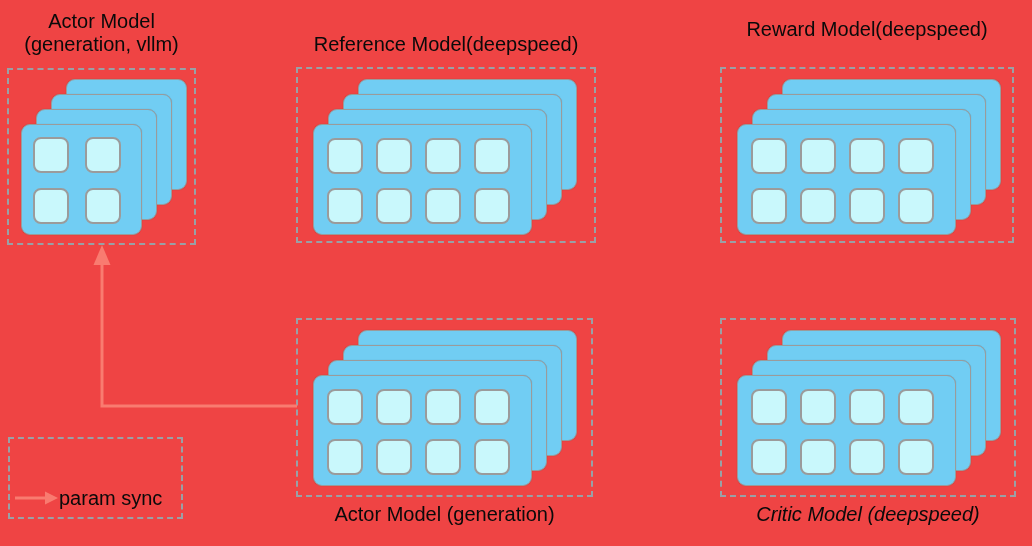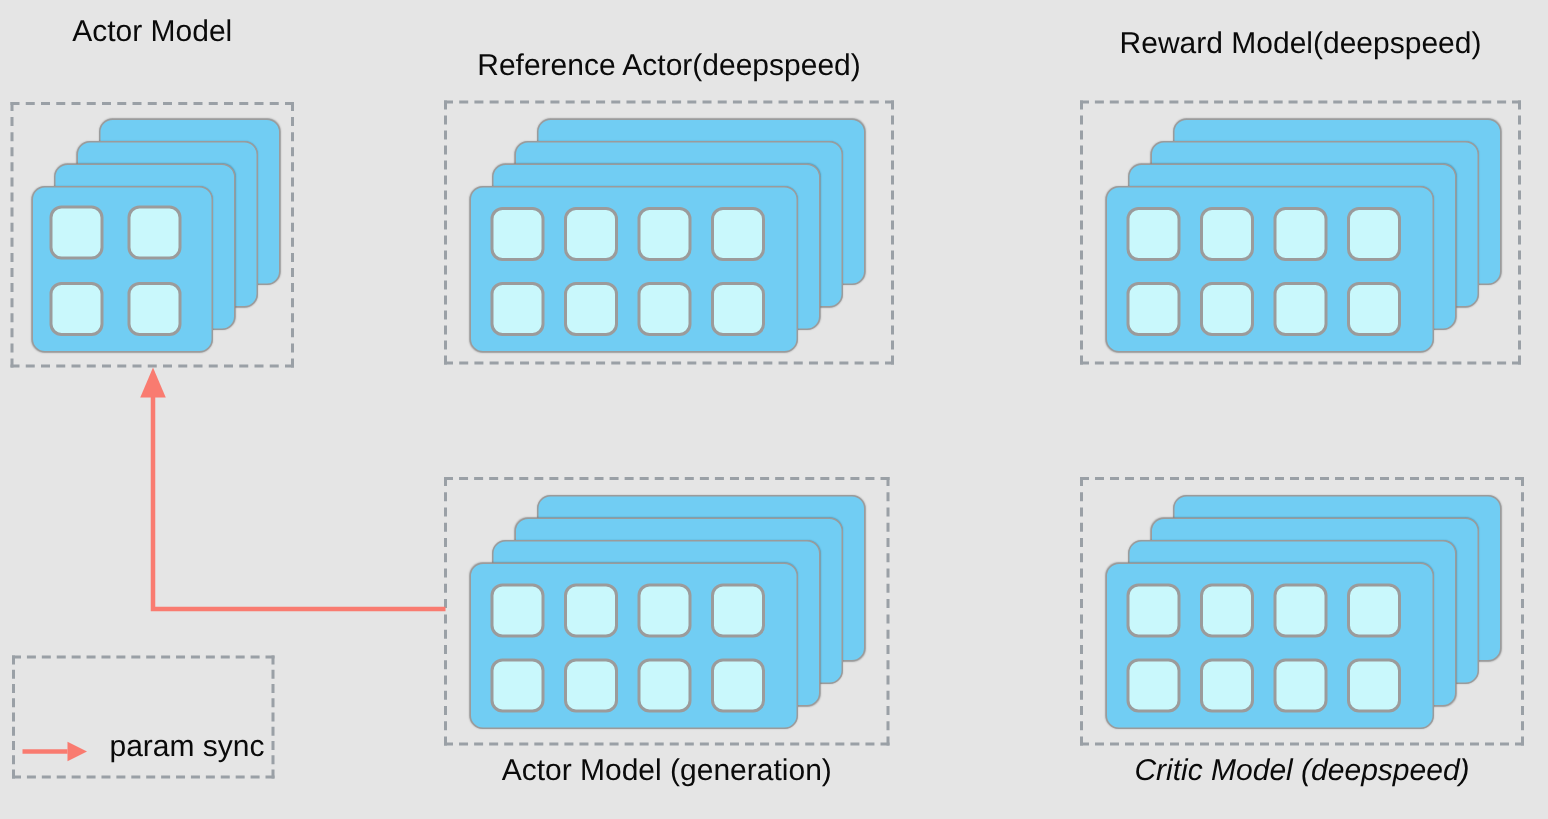"Actor Model" #canvas { background: #e5e5e5 -> #ef4444 }
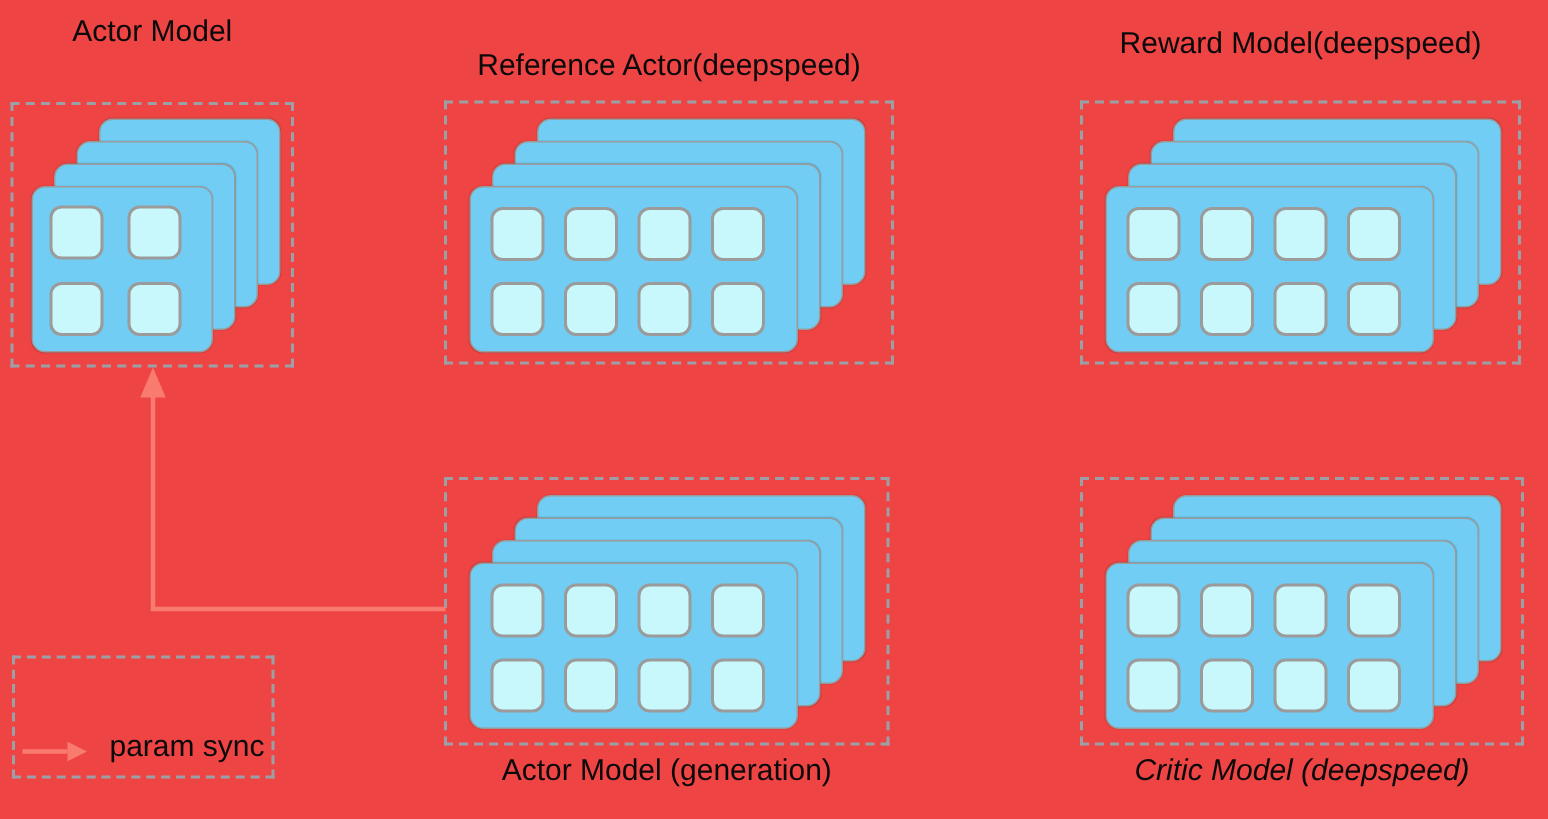"(generation, vllm)" span { html: none -> <span>(generation, vllm)</span> }
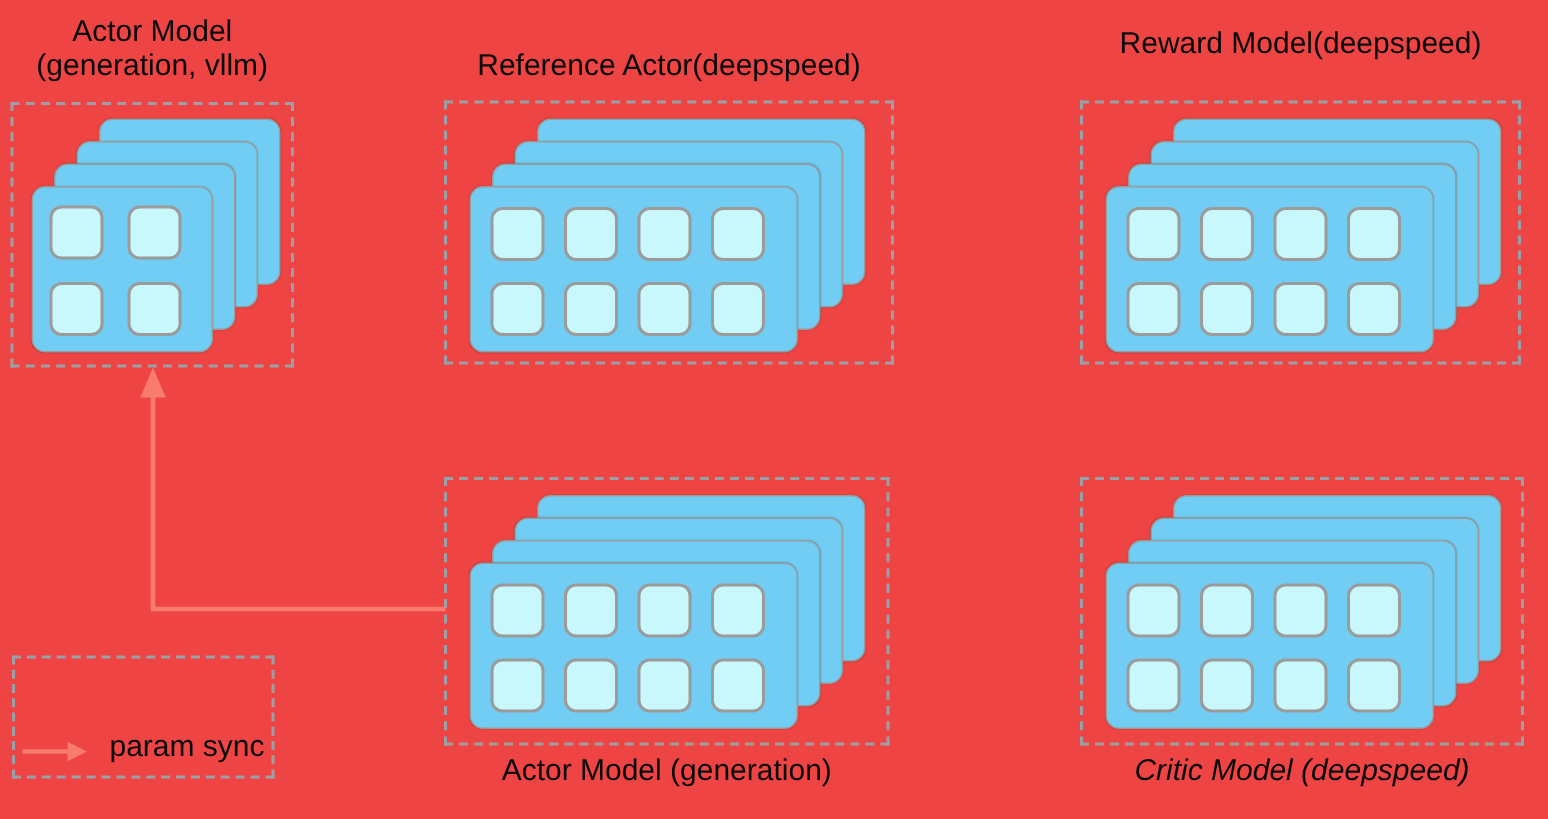"Reference Actor(deepspeed)" div.model-title { text: Actor -> Model }
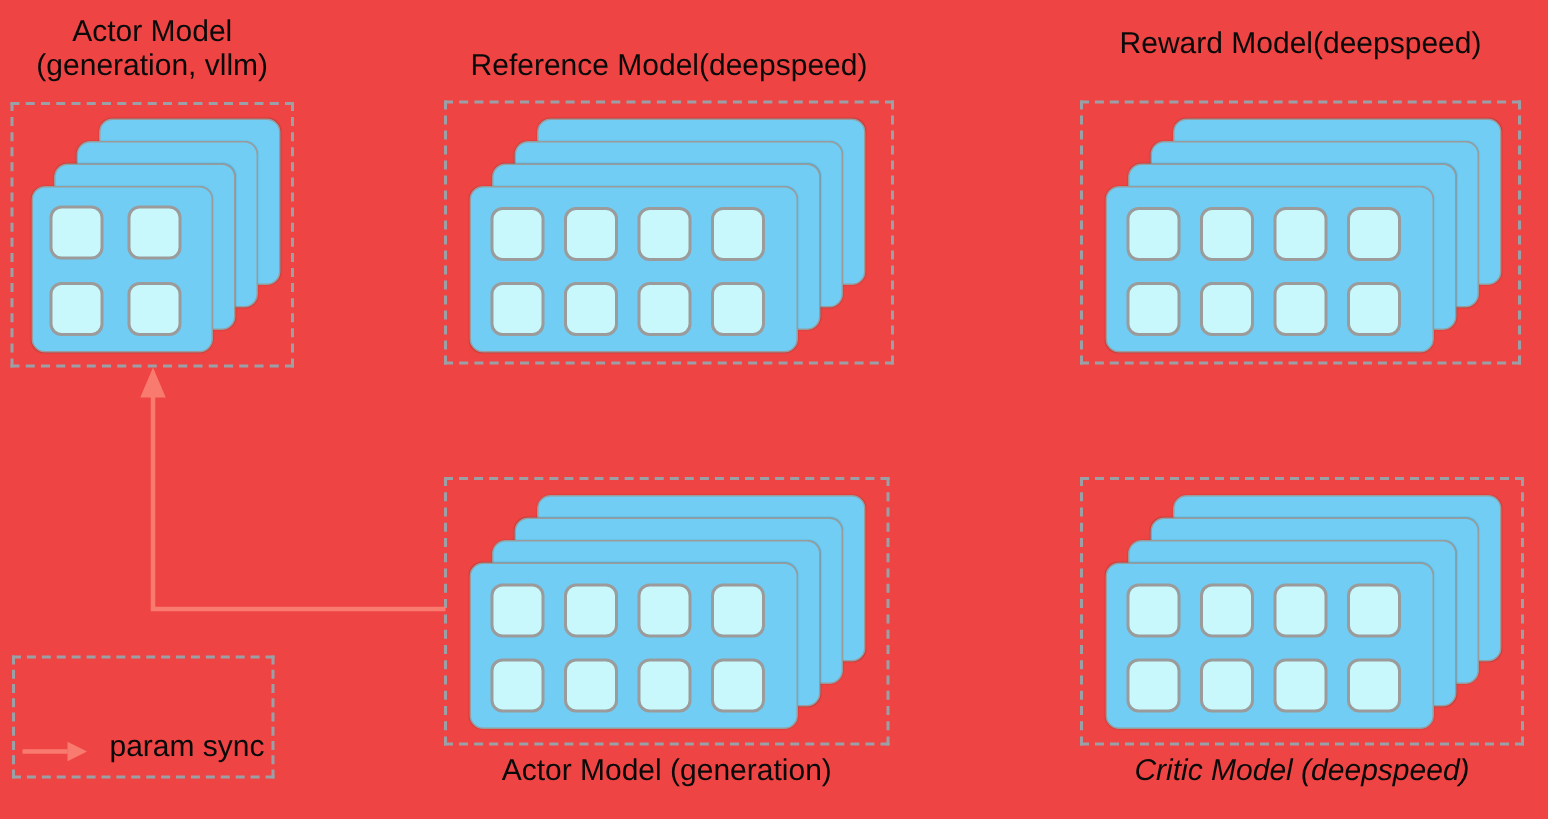"param sync" .legend-row { align-items: flex-end -> center; gap: 14px -> 0 }
